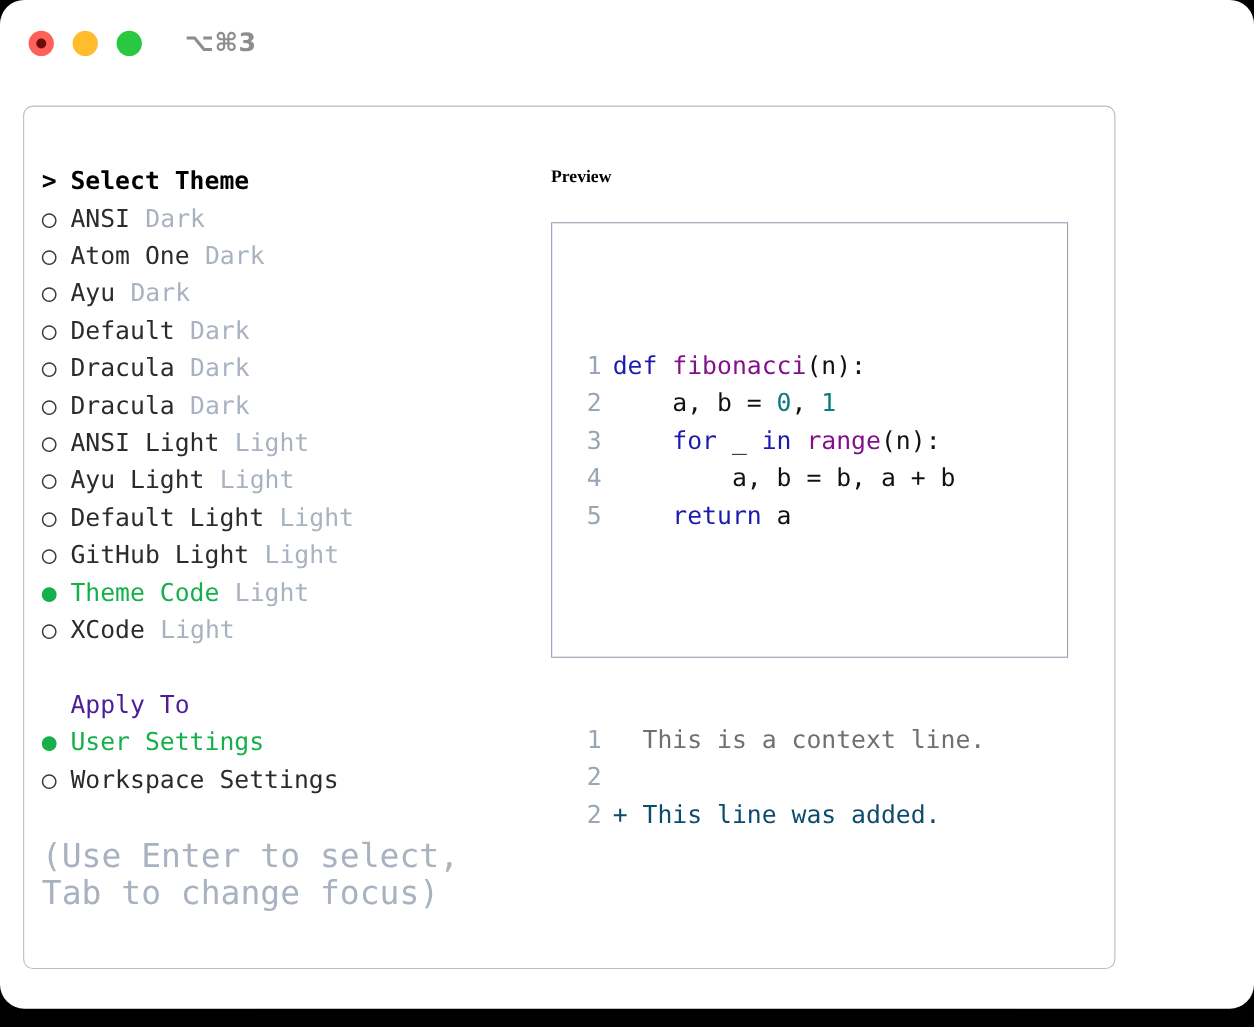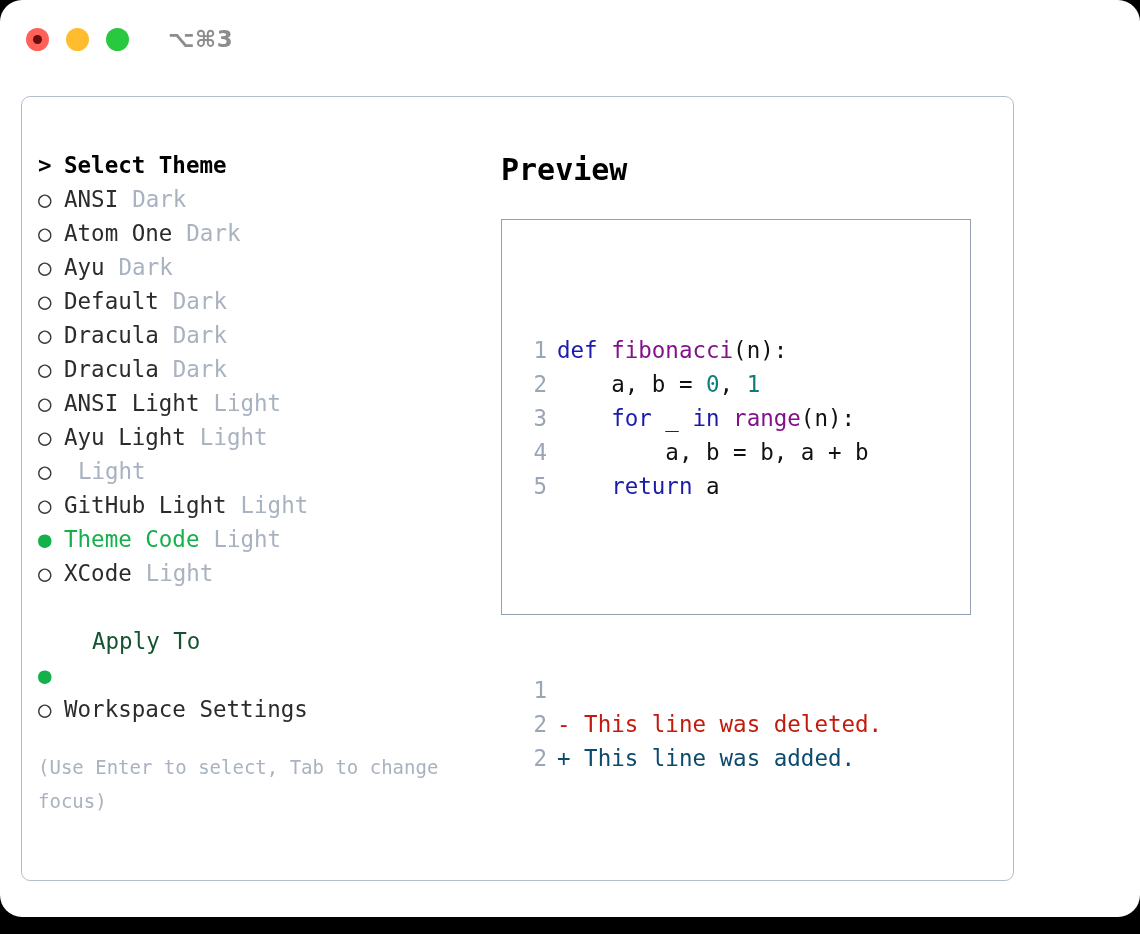"Preview" .preview-title { font-family: none -> Liberation Serif, serif; font-size: 30px -> 16px }
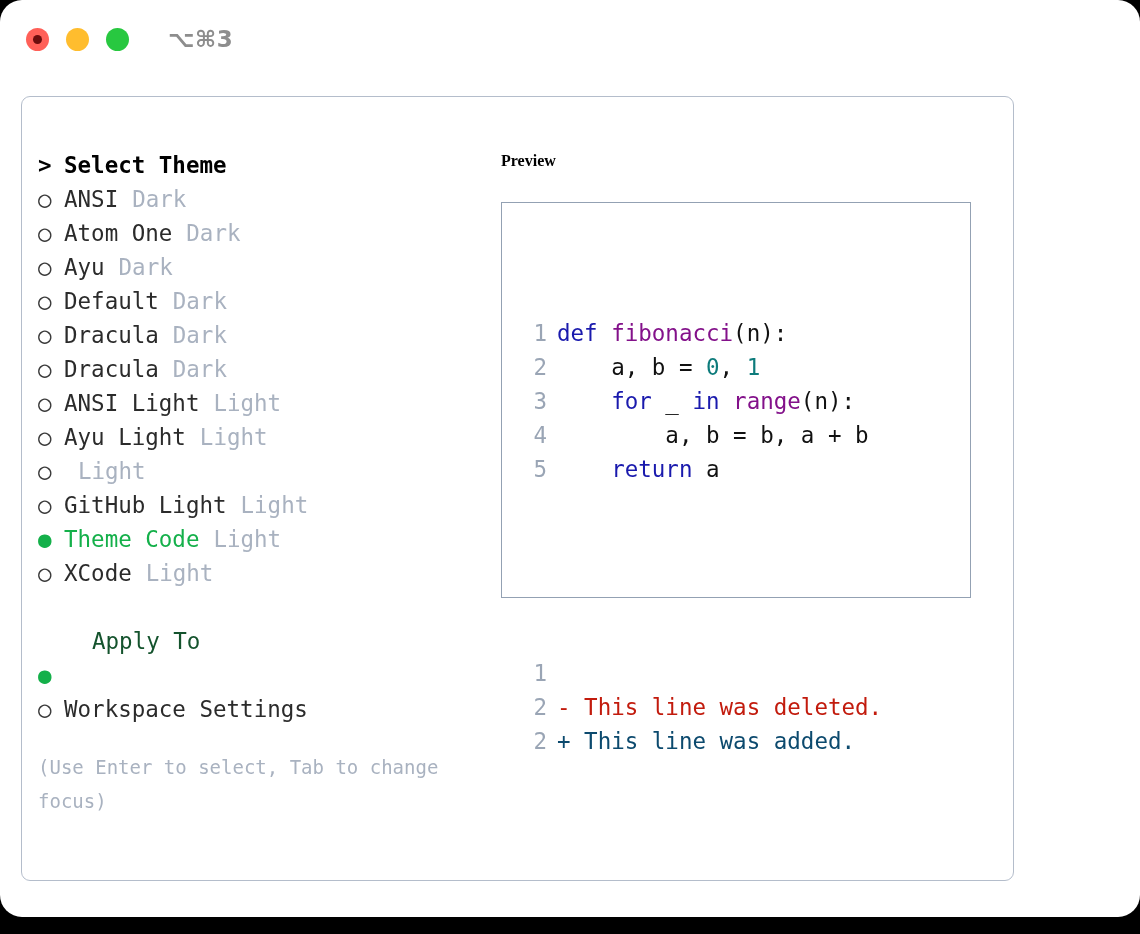"Default Light" span.label-main { html: none -> <span>Default Light</span> }
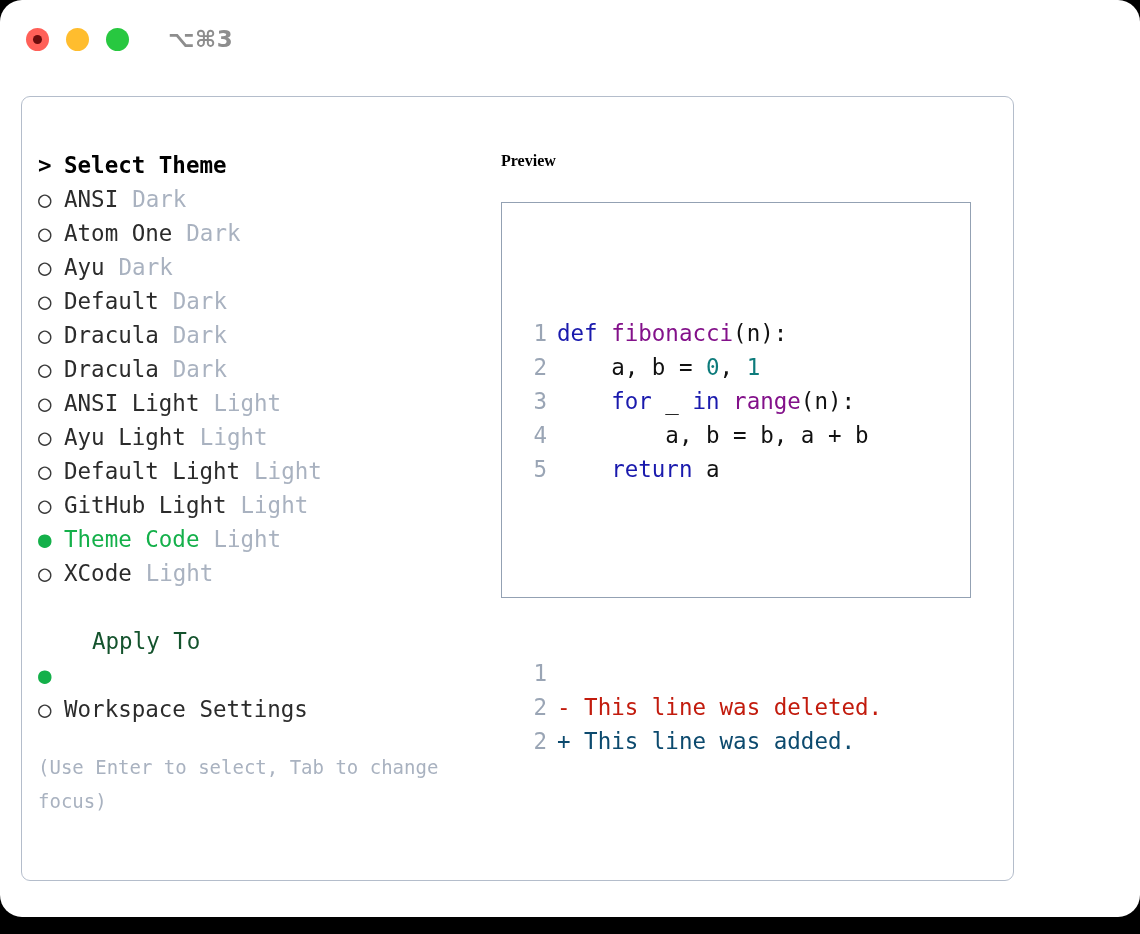"Apply To" .section-head { color: #14532d -> #4c1d95; margin-left: 28px -> none }
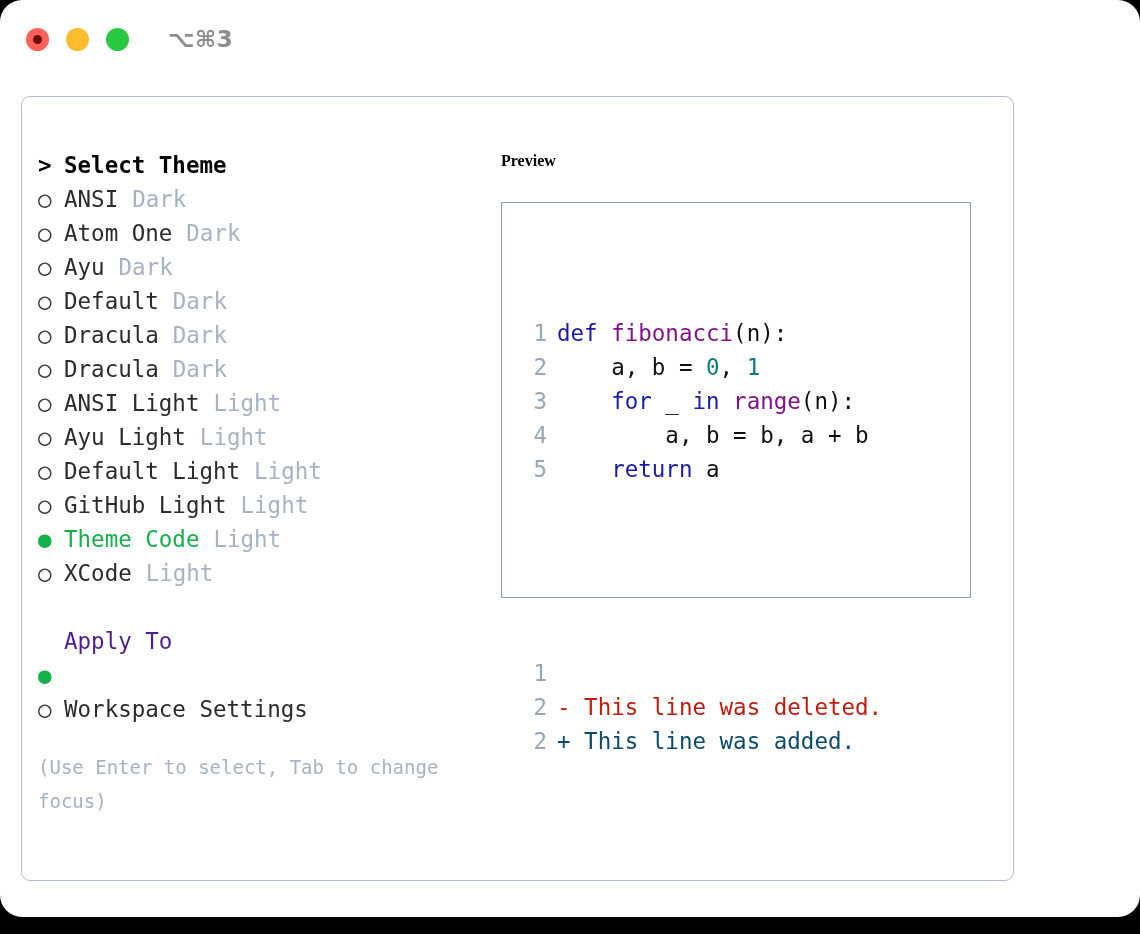"User Settings" span.label-main { html: none -> <span>User Settings</span> }
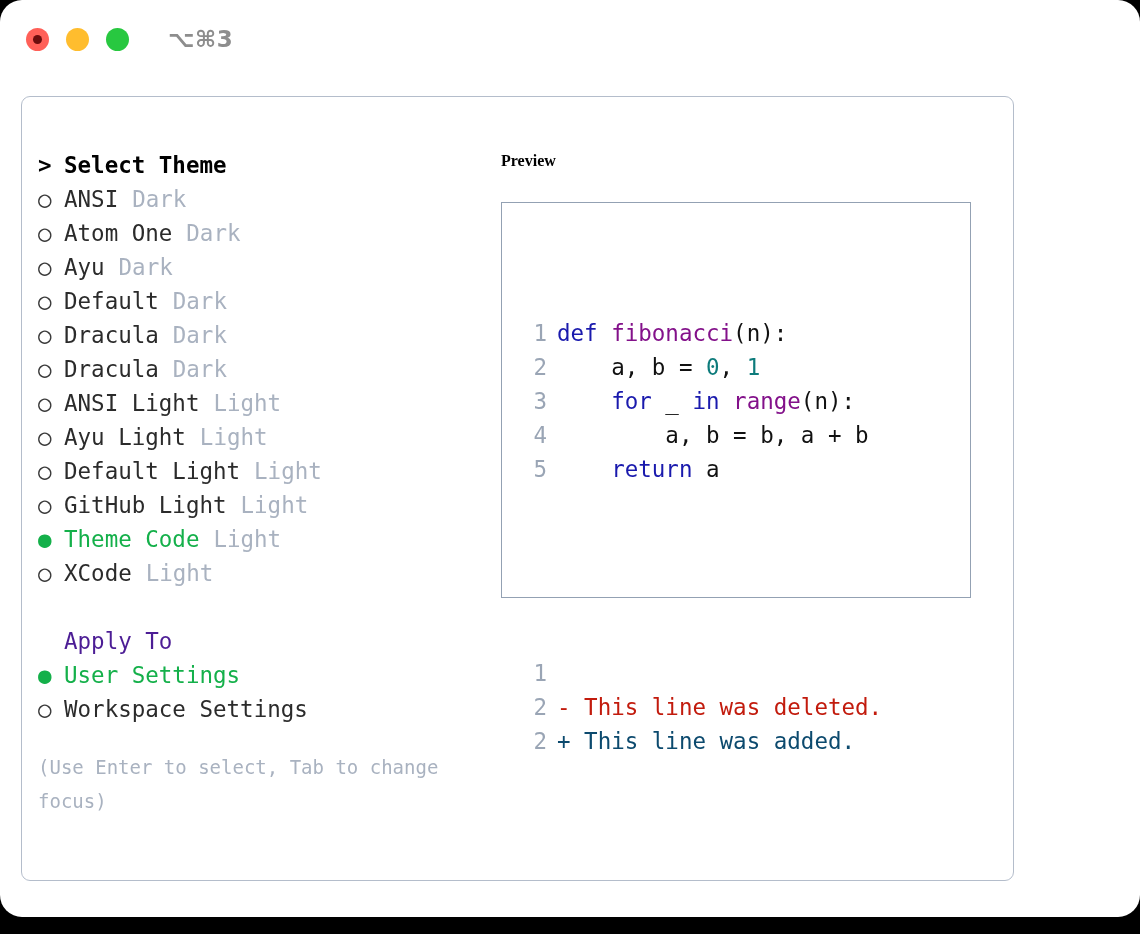"This is a context line." span.diff-ctx { html: none -> <span> This is a context line.</span> }
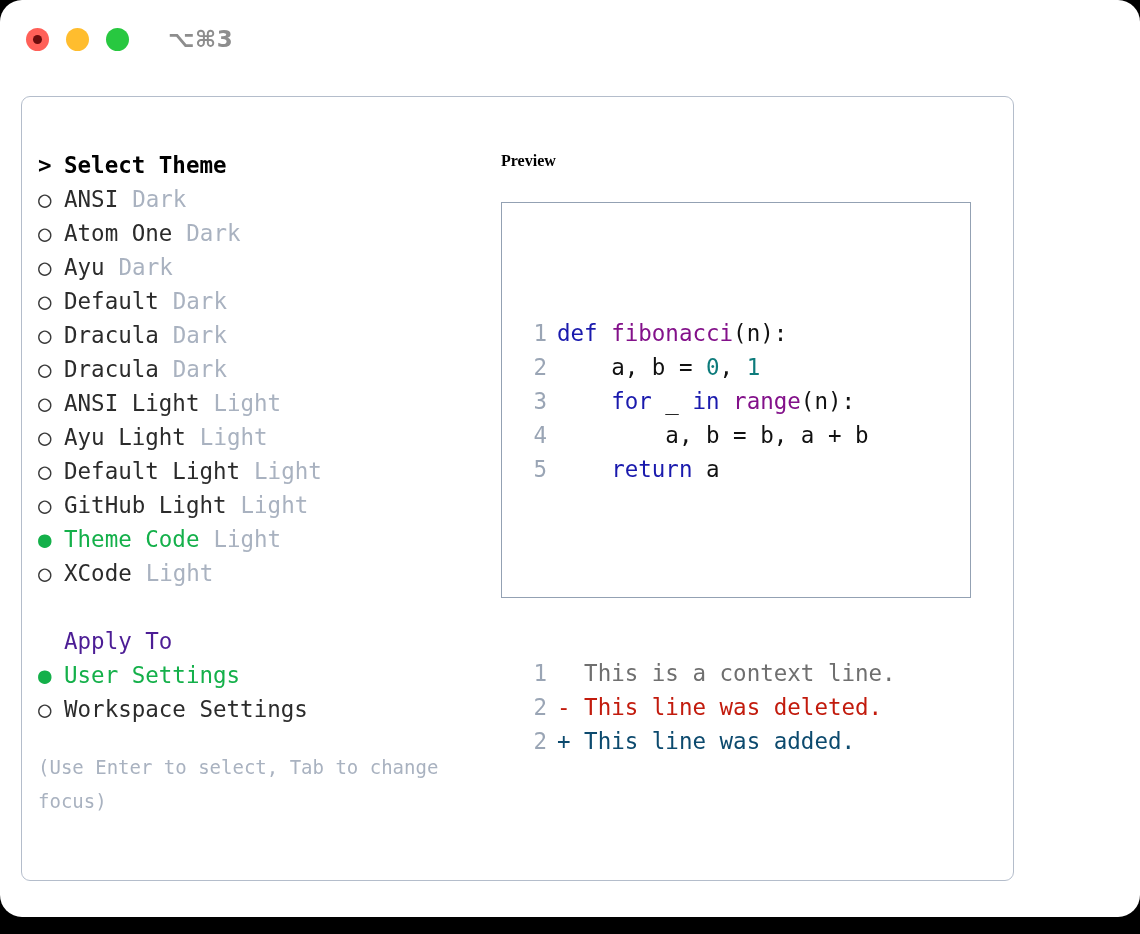"- This line was deleted." span.diff-del { html: <span>- This line was deleted.</span> -> none }
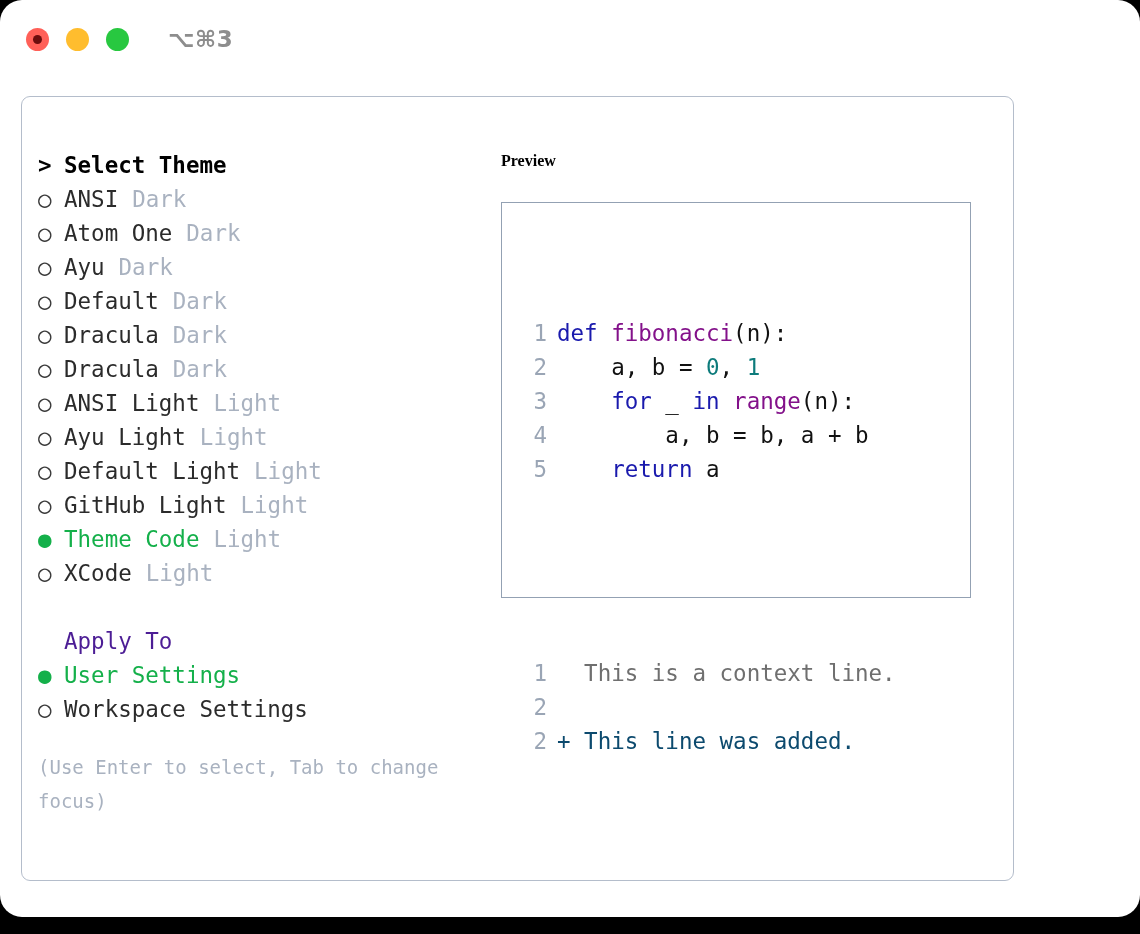"(Use Enter to select, Tab" .hint { font-size: 19px -> 30px; margin-top: 20px -> 32px }
